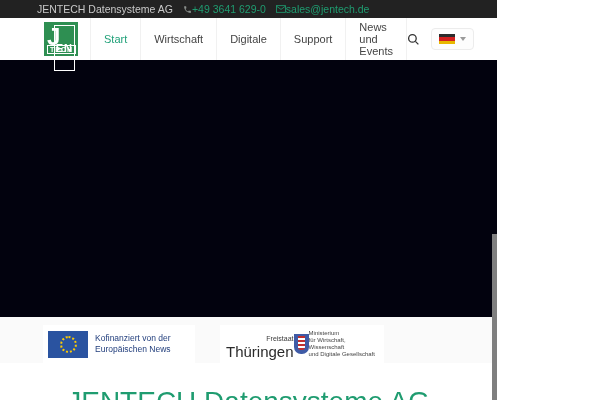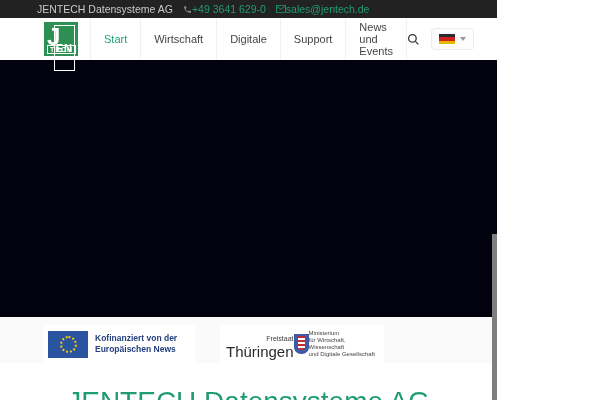"Kofinanziert von der" .eu-text { font-weight: bold -> normal; text-align: none -> right }
